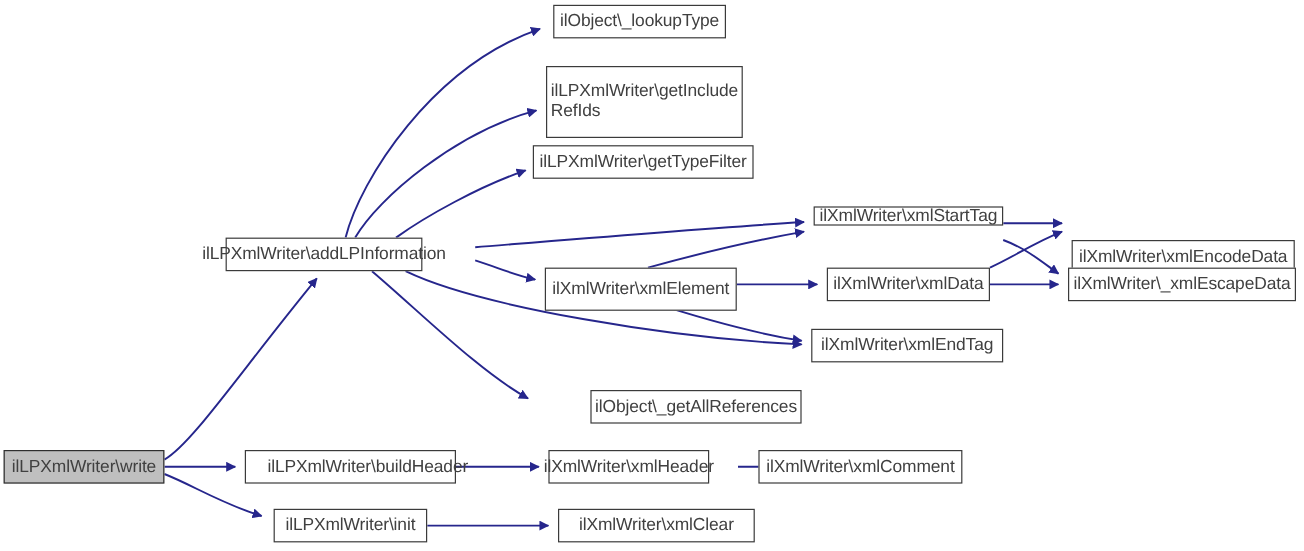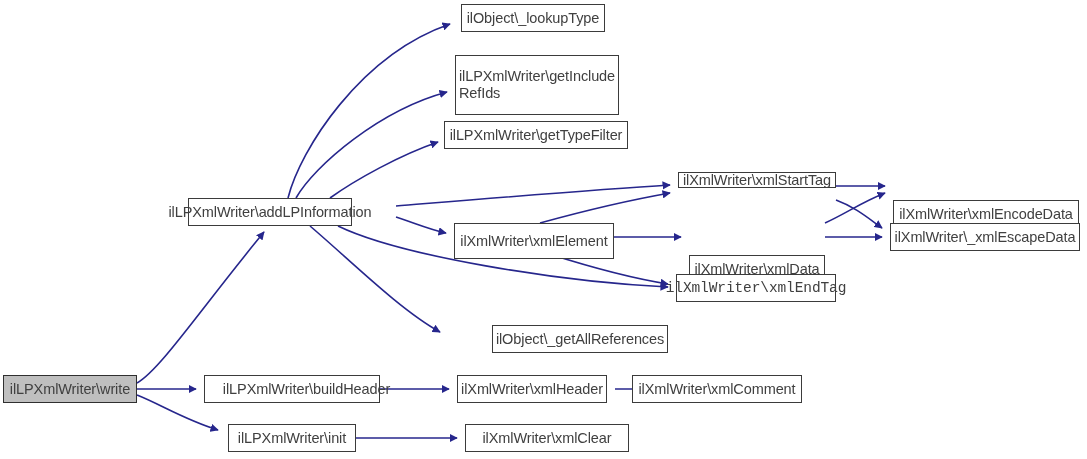"ilXmlWriter\xmlData" div.node { margin-top: 32px -> none }
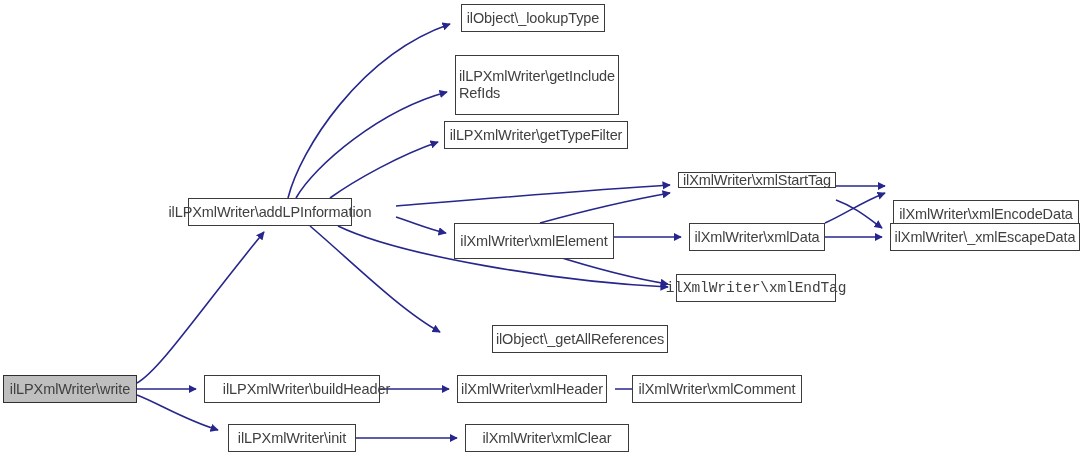"ilXmlWriter\xmlEndTag" div.node { font-family: Liberation Mono, monospace -> none }
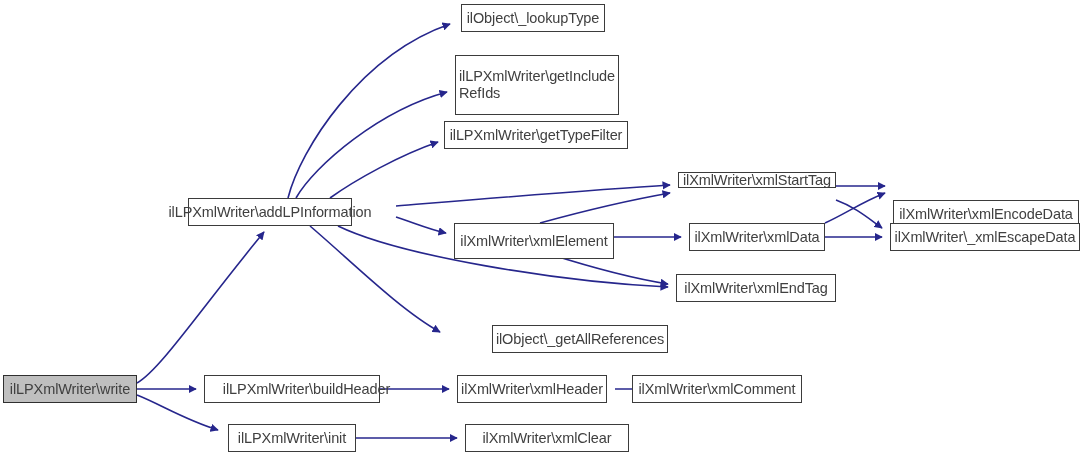"ilXmlWriter\xmlHeader" div.node { width: 150px -> 134px }
